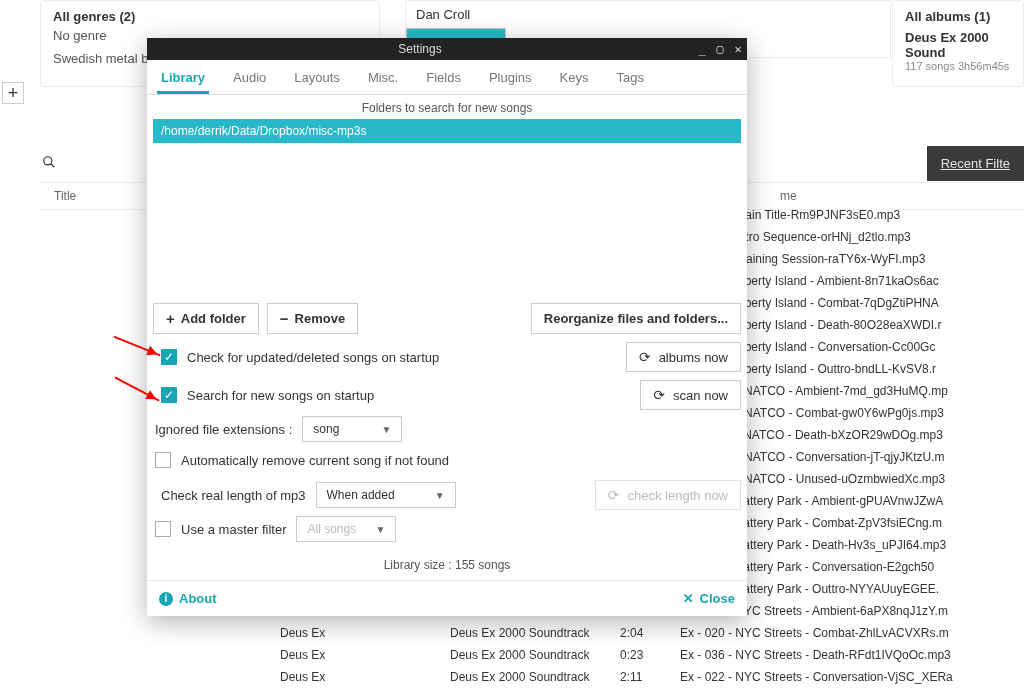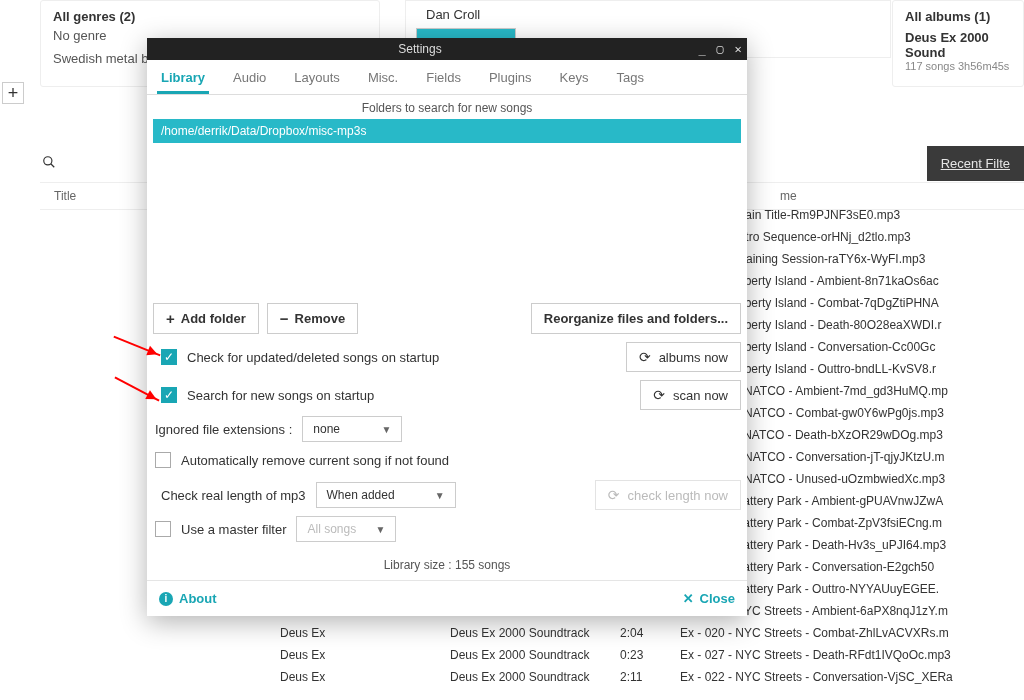"Dan Croll" .artist-box { padding-left: 10px -> none }
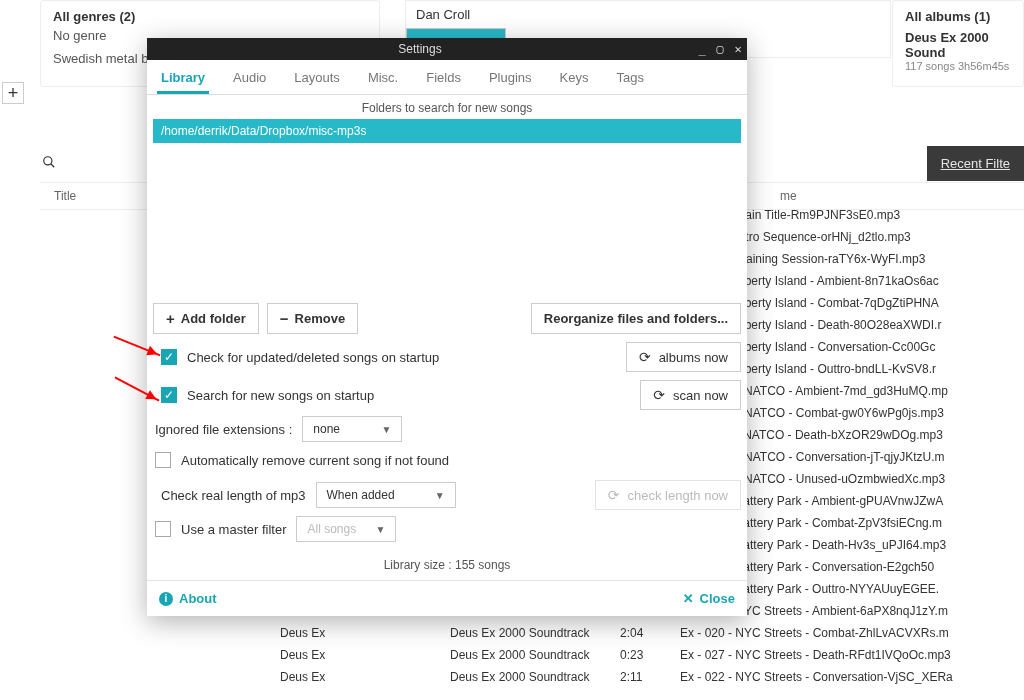"none" span { text: none -> song }
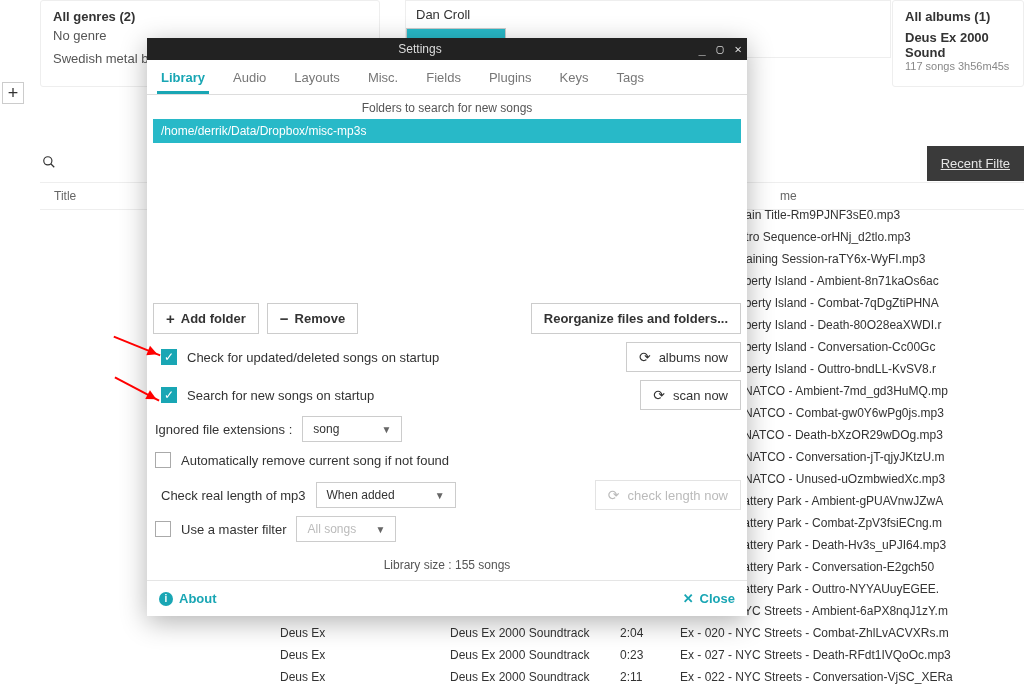"Ex - 027 - NYC" span { text: 027 -> 036 }
